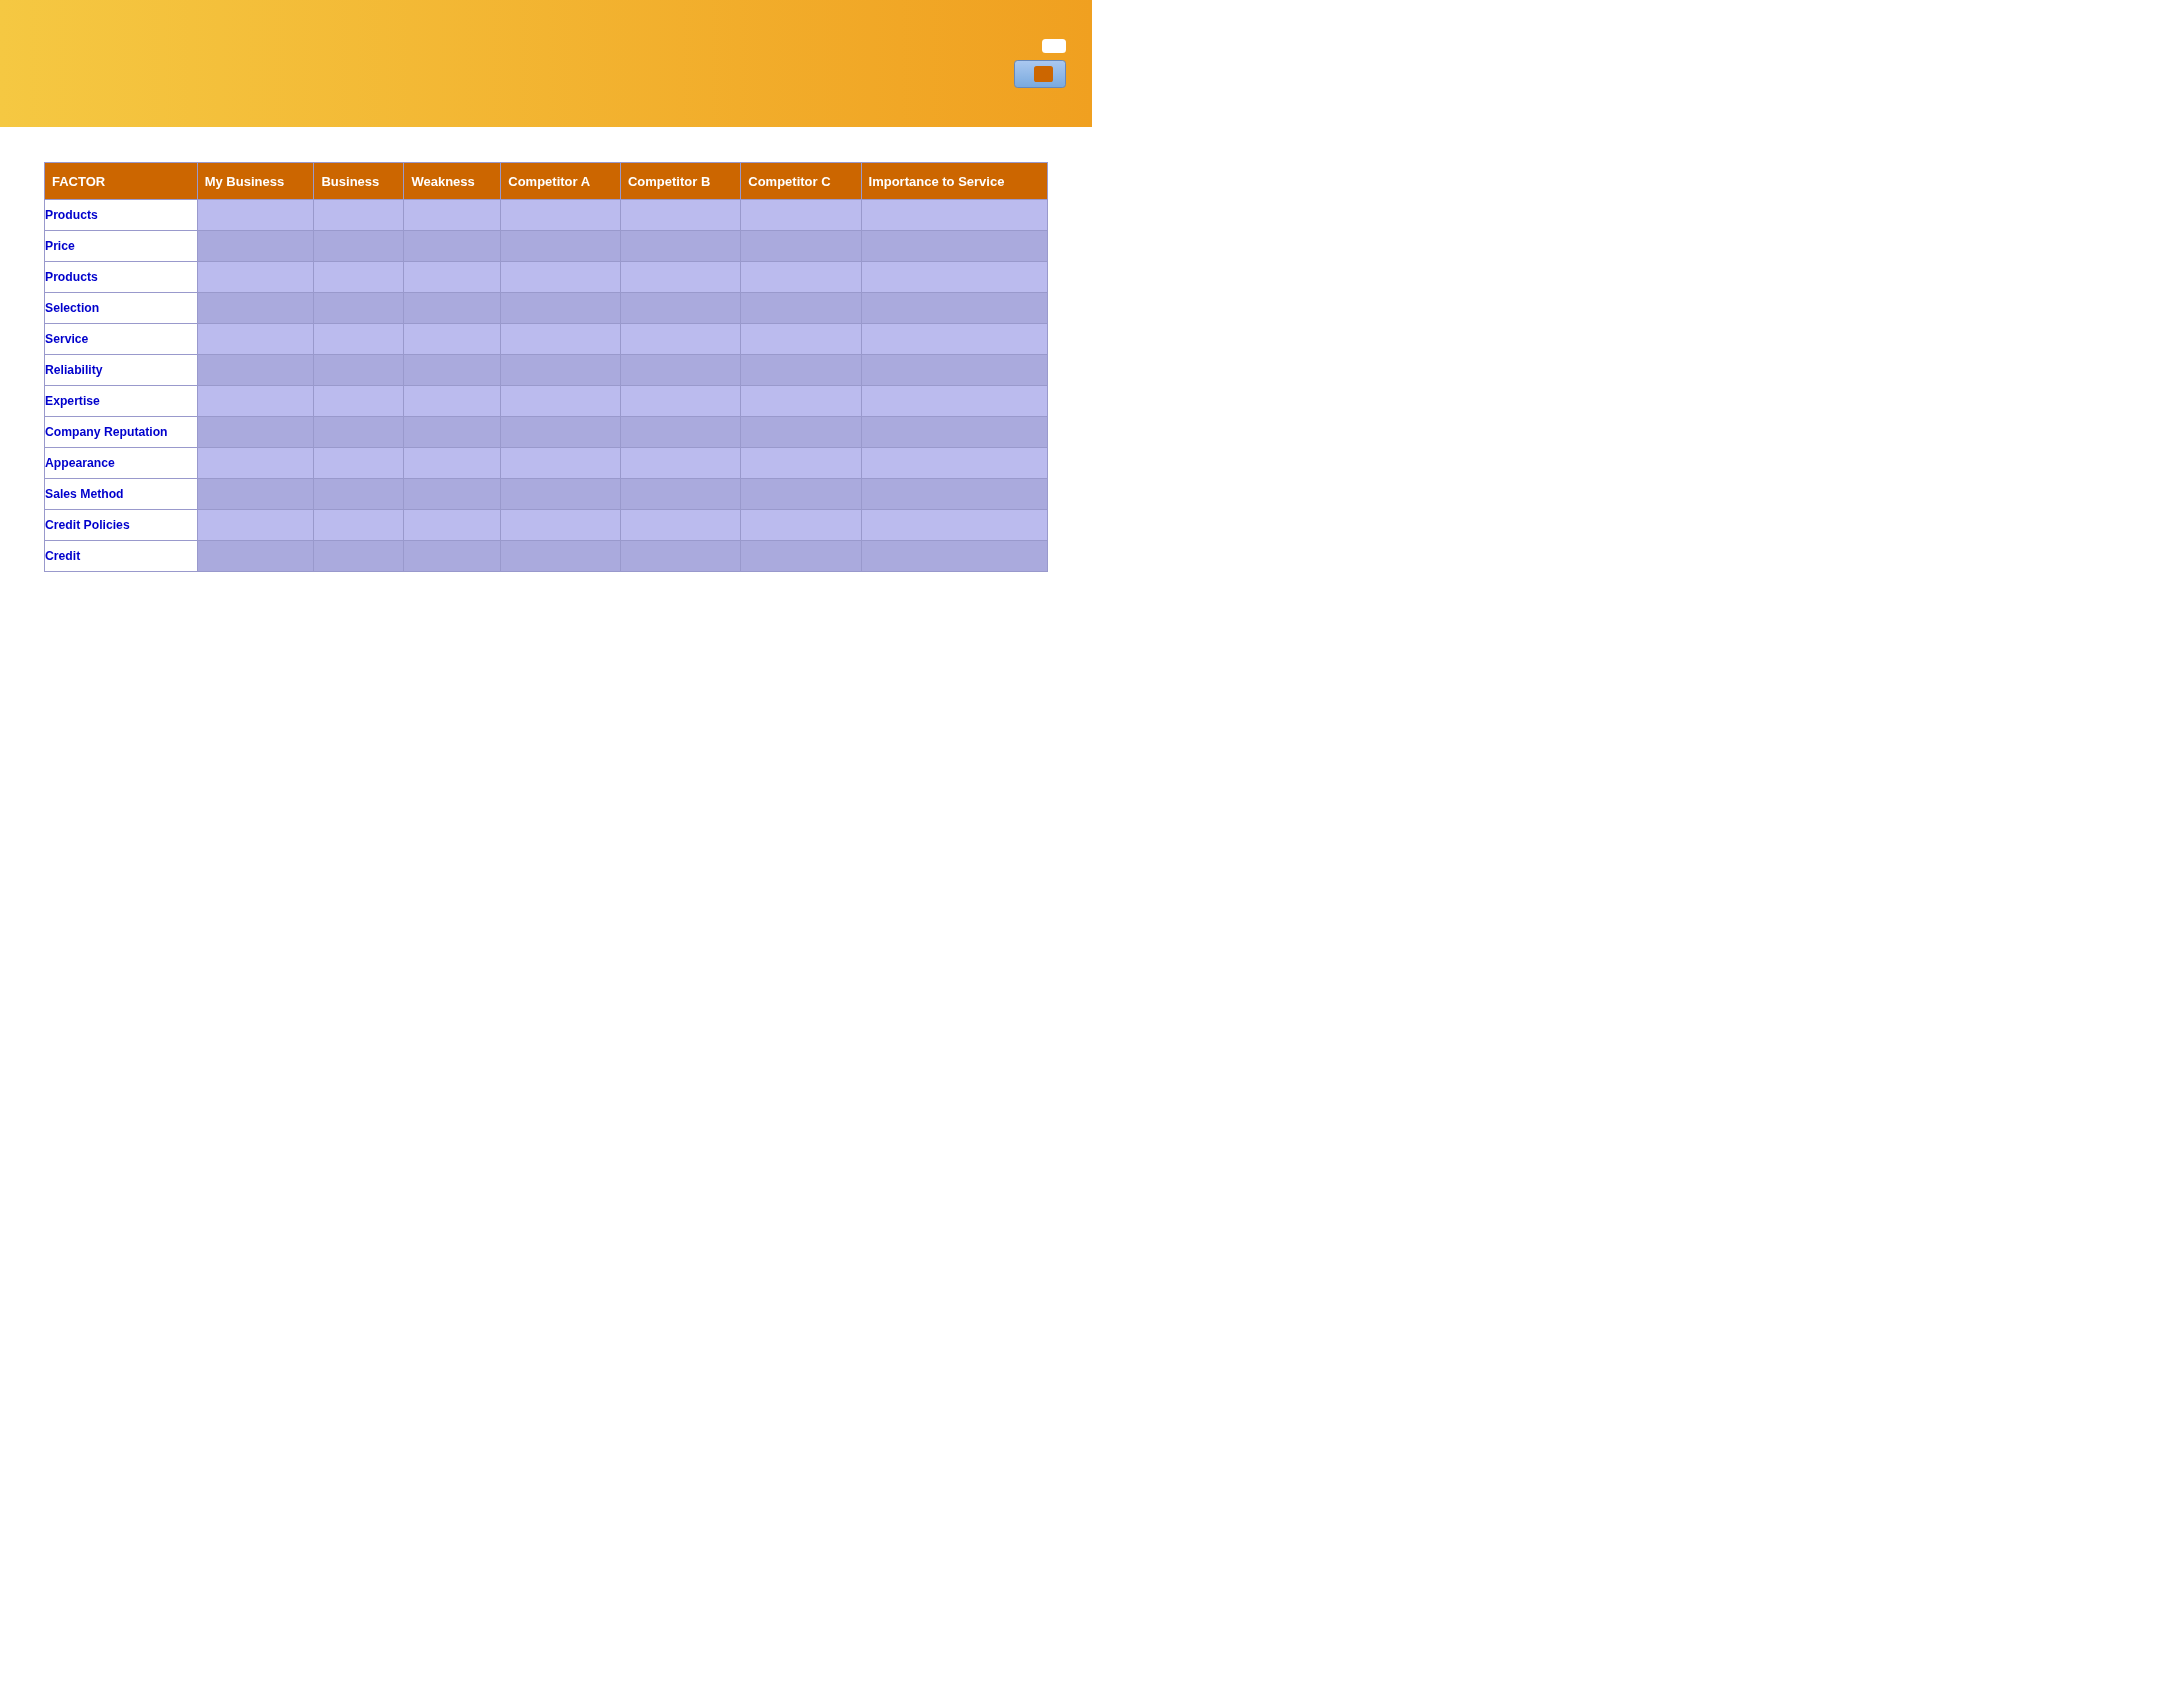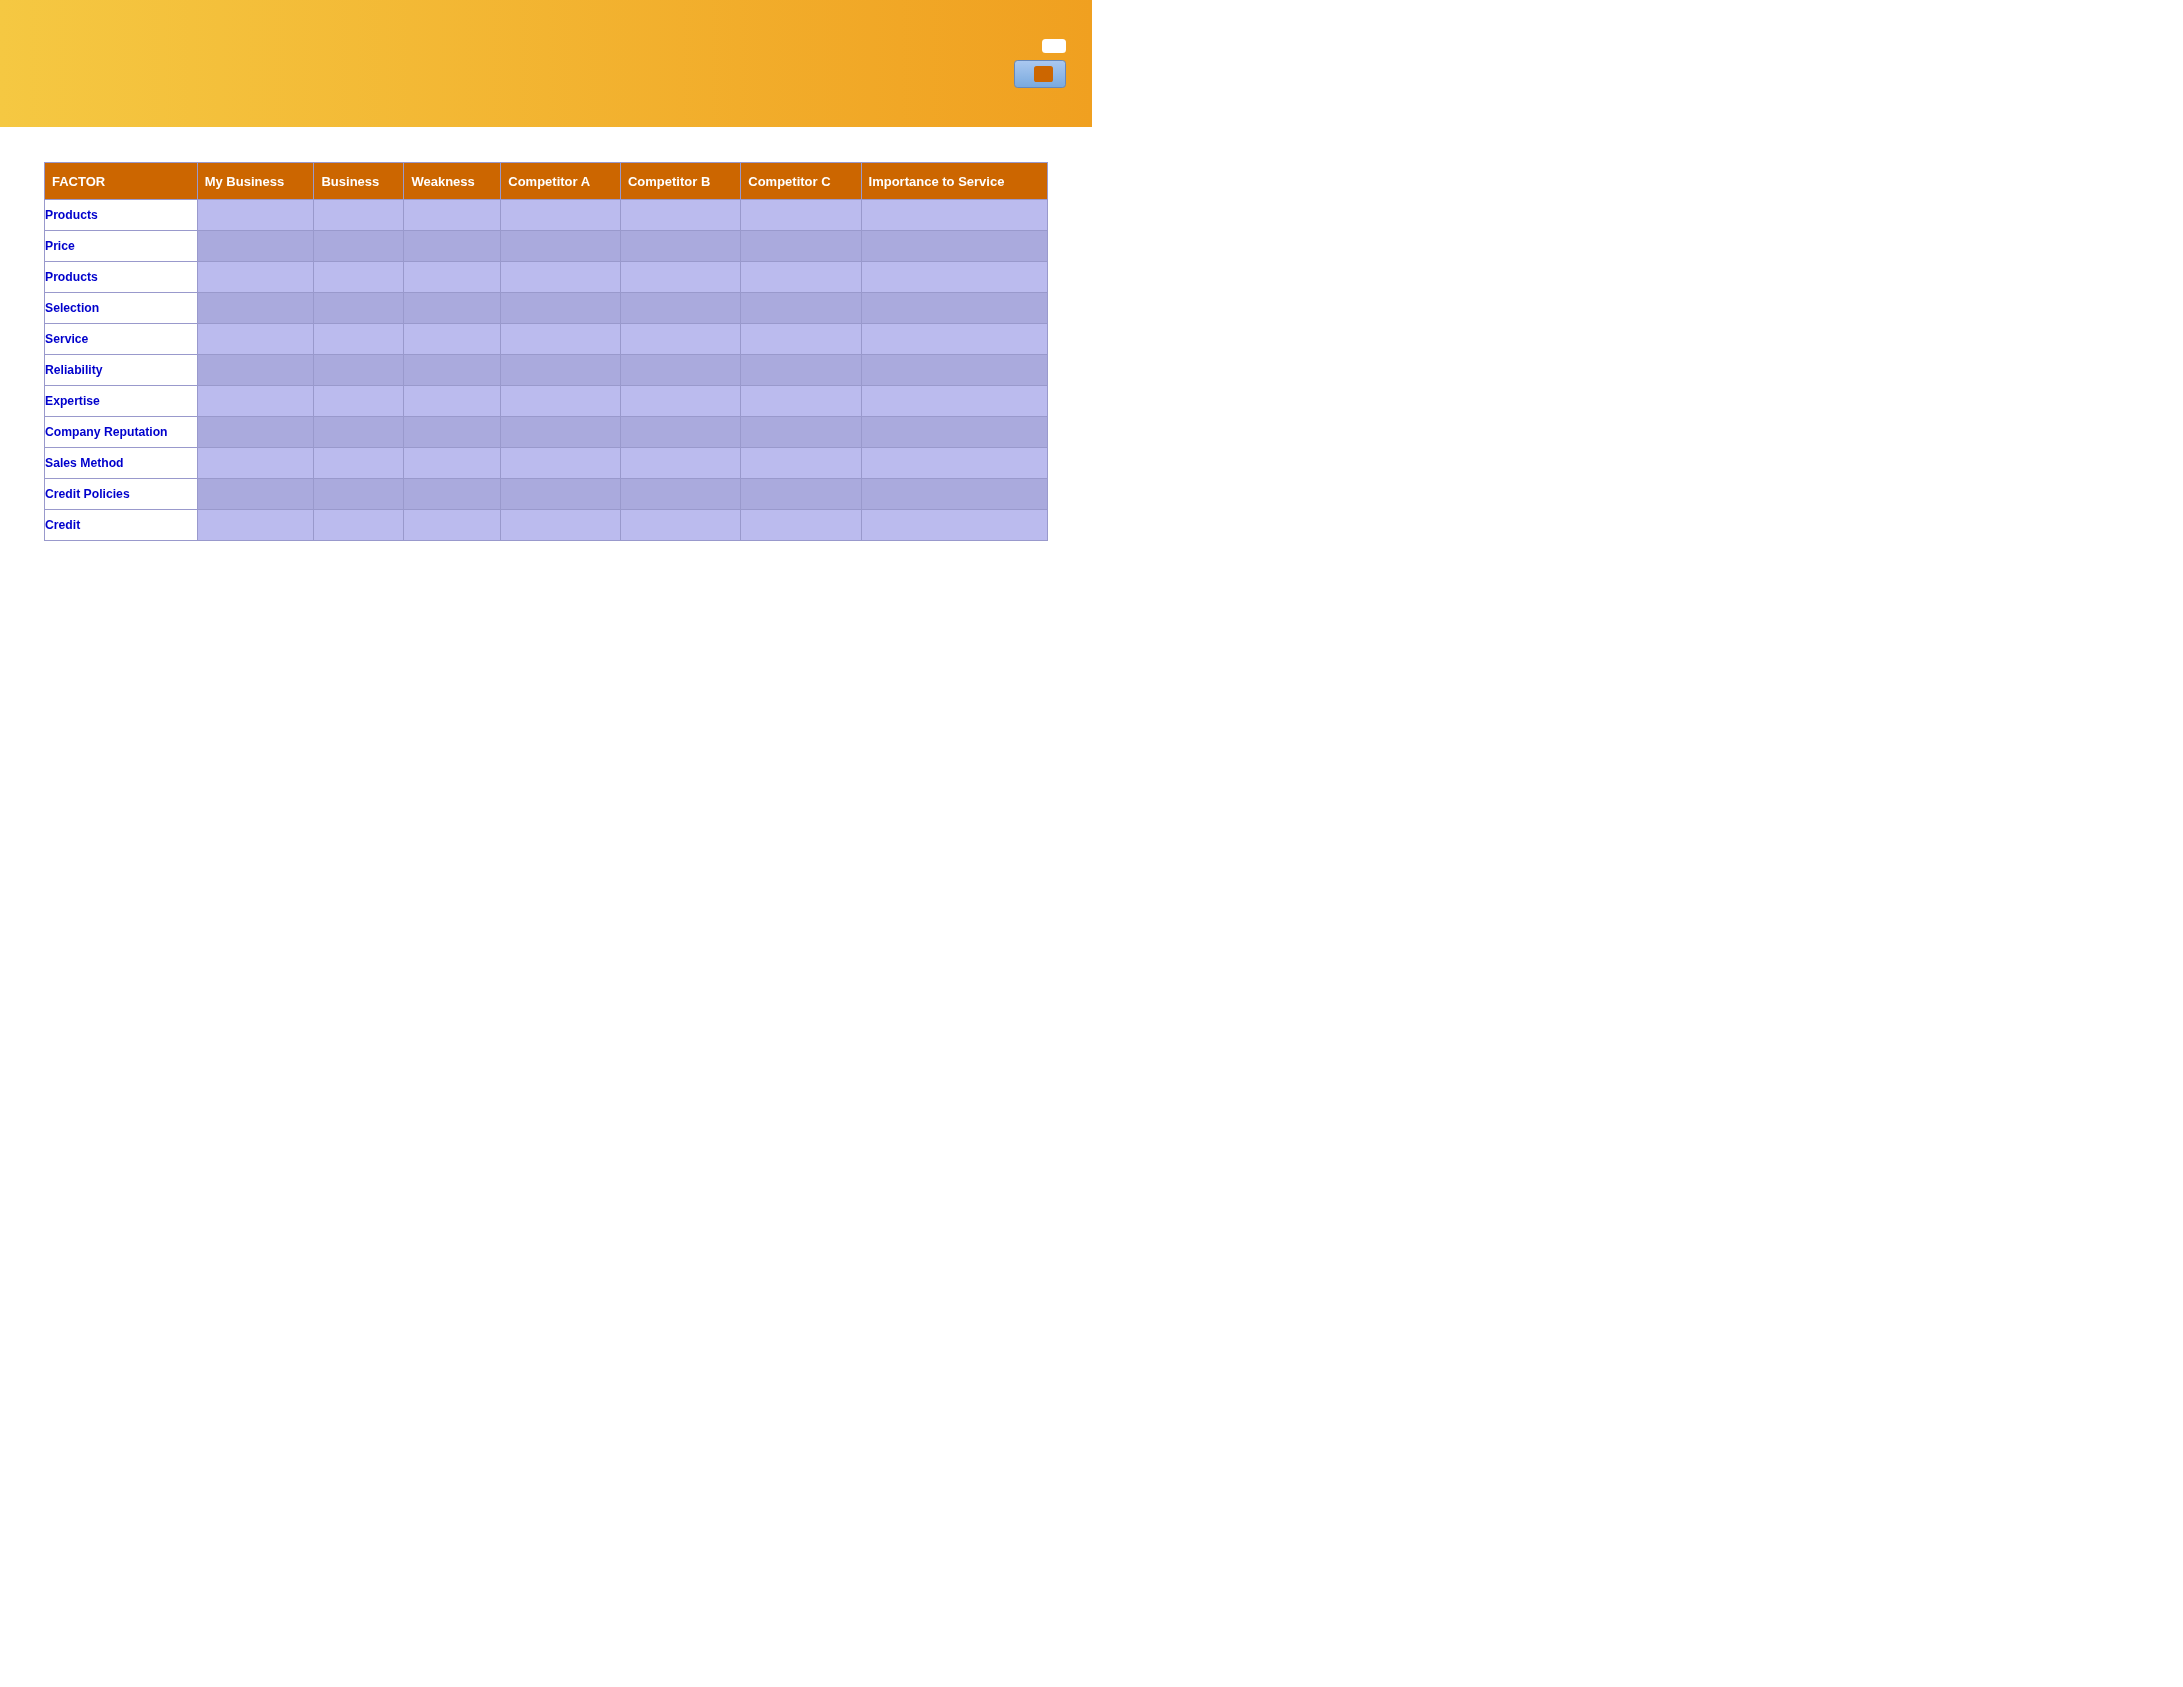"Appearance" tr { html: none -> <tr> <td>Appearance</td> <td></td> <td></td> <td></td> <td></td> <td></td> <td></td> <td></td> </tr> }
